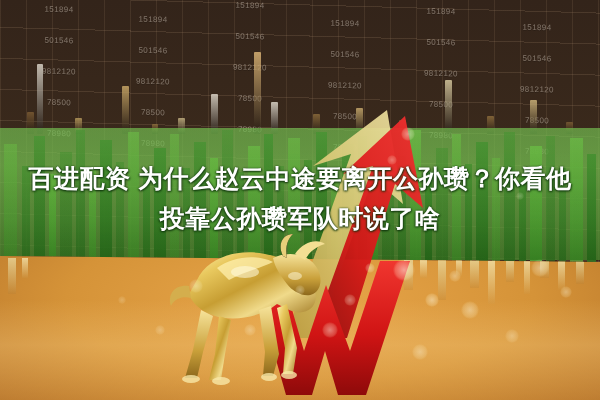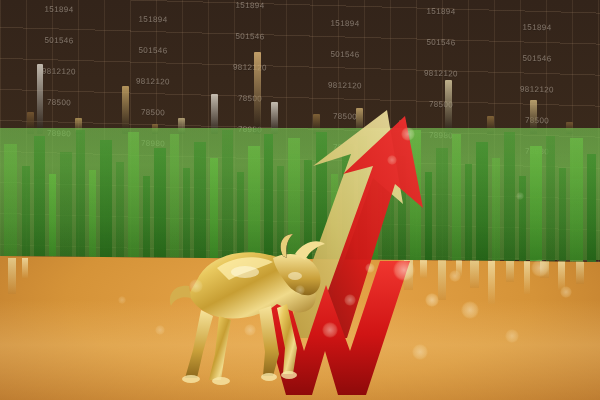"百进配资 为什么赵云中途要离开公孙瓒？你看他" span { html: none -> <span>百进配资 为什么赵云中途要离开公孙瓒？你看他</span> }
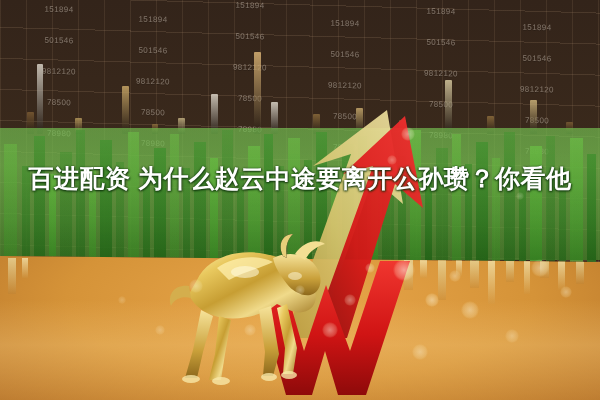"投靠公孙瓒军队时说了啥" span.hl2 { html: none -> <span>投靠公孙瓒军队时说了啥</span> }
